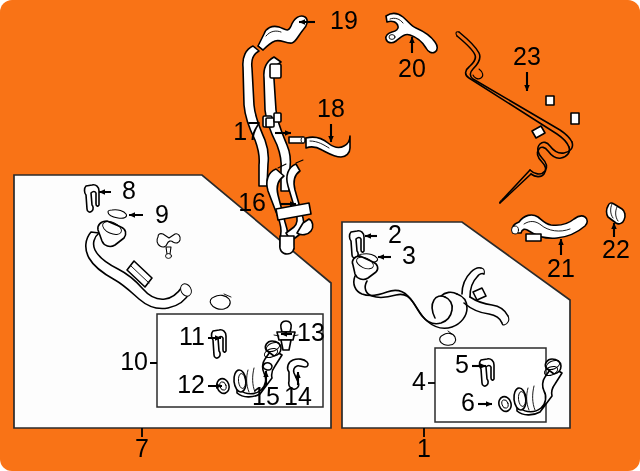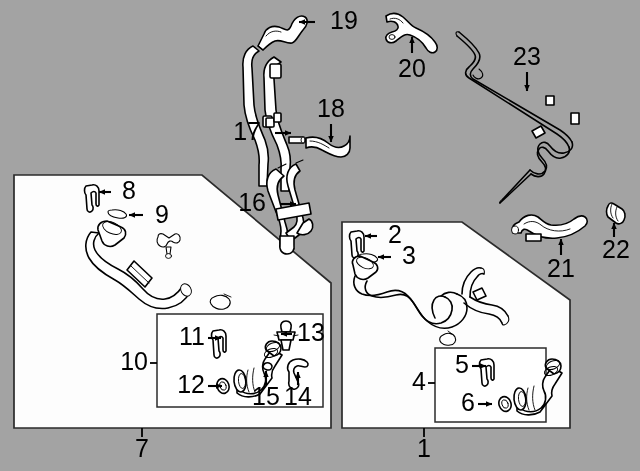"19" #diagram-root { background: #a3a3a3 -> #f97316; border-radius: none -> 12px }
